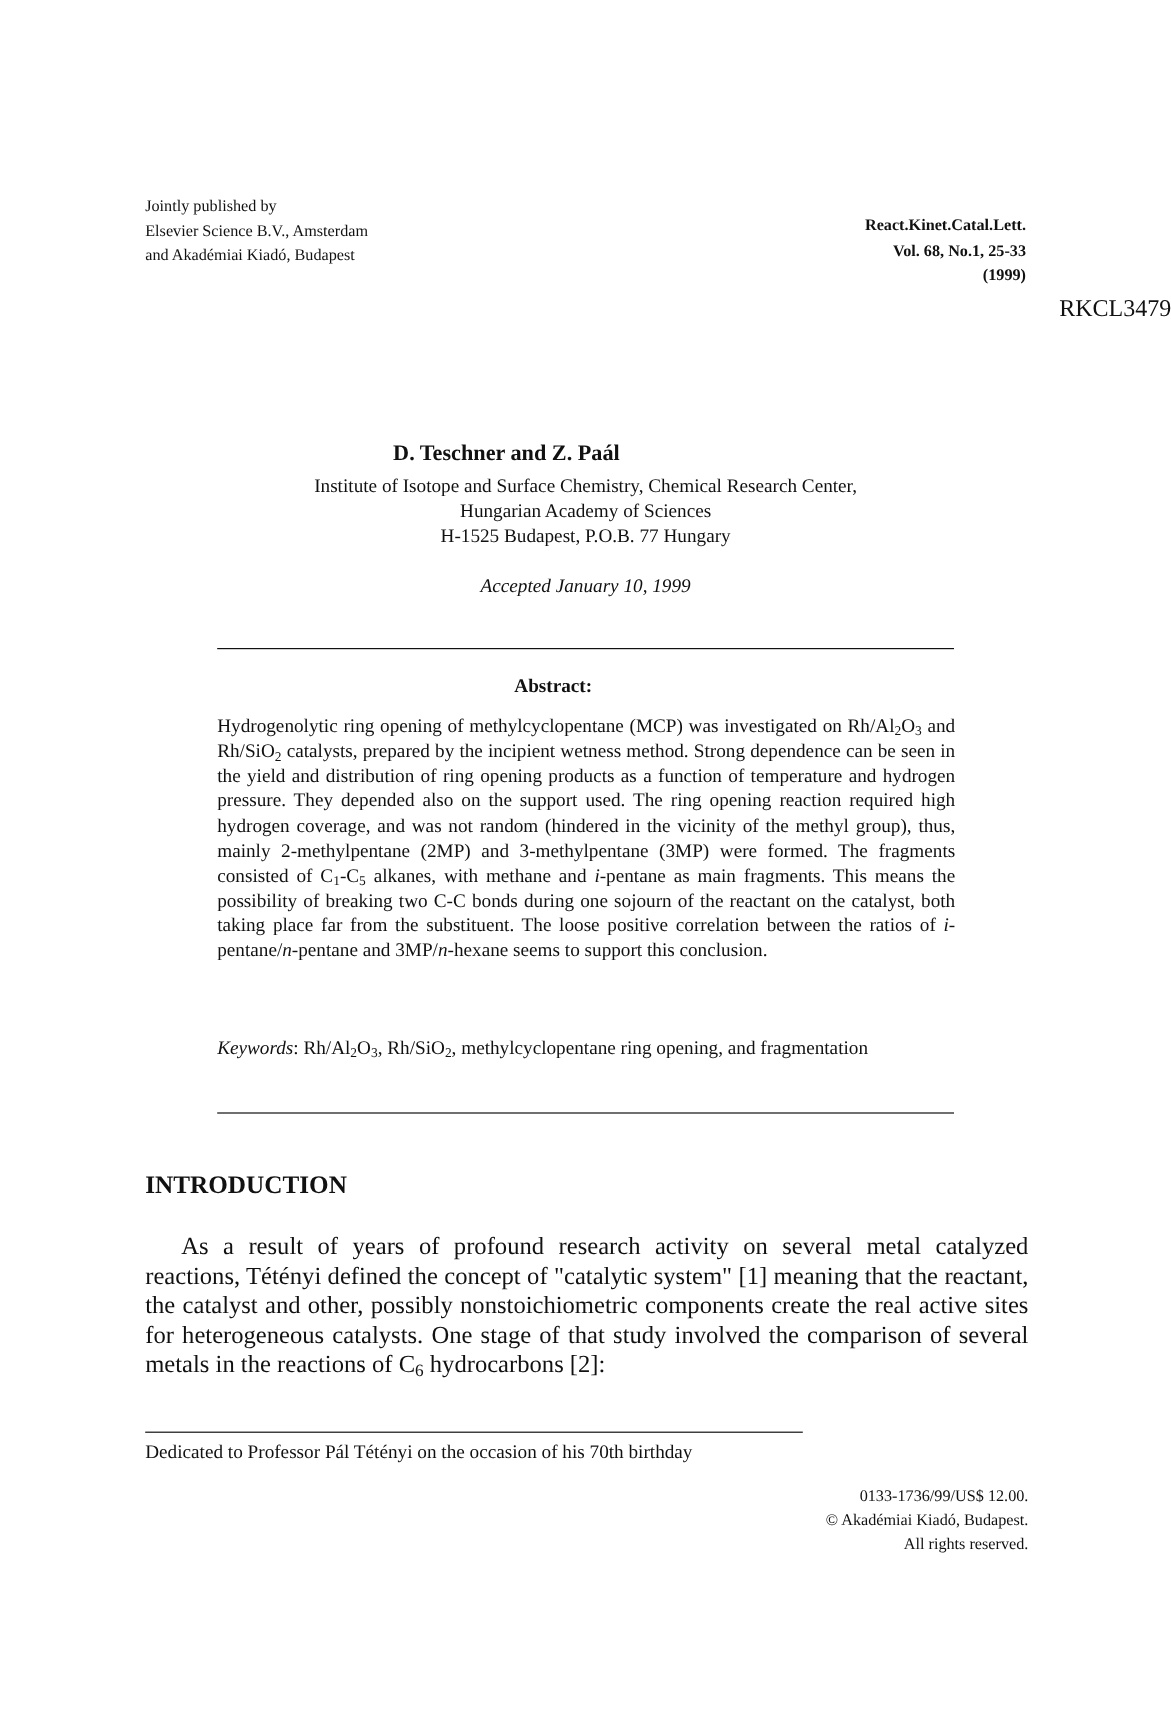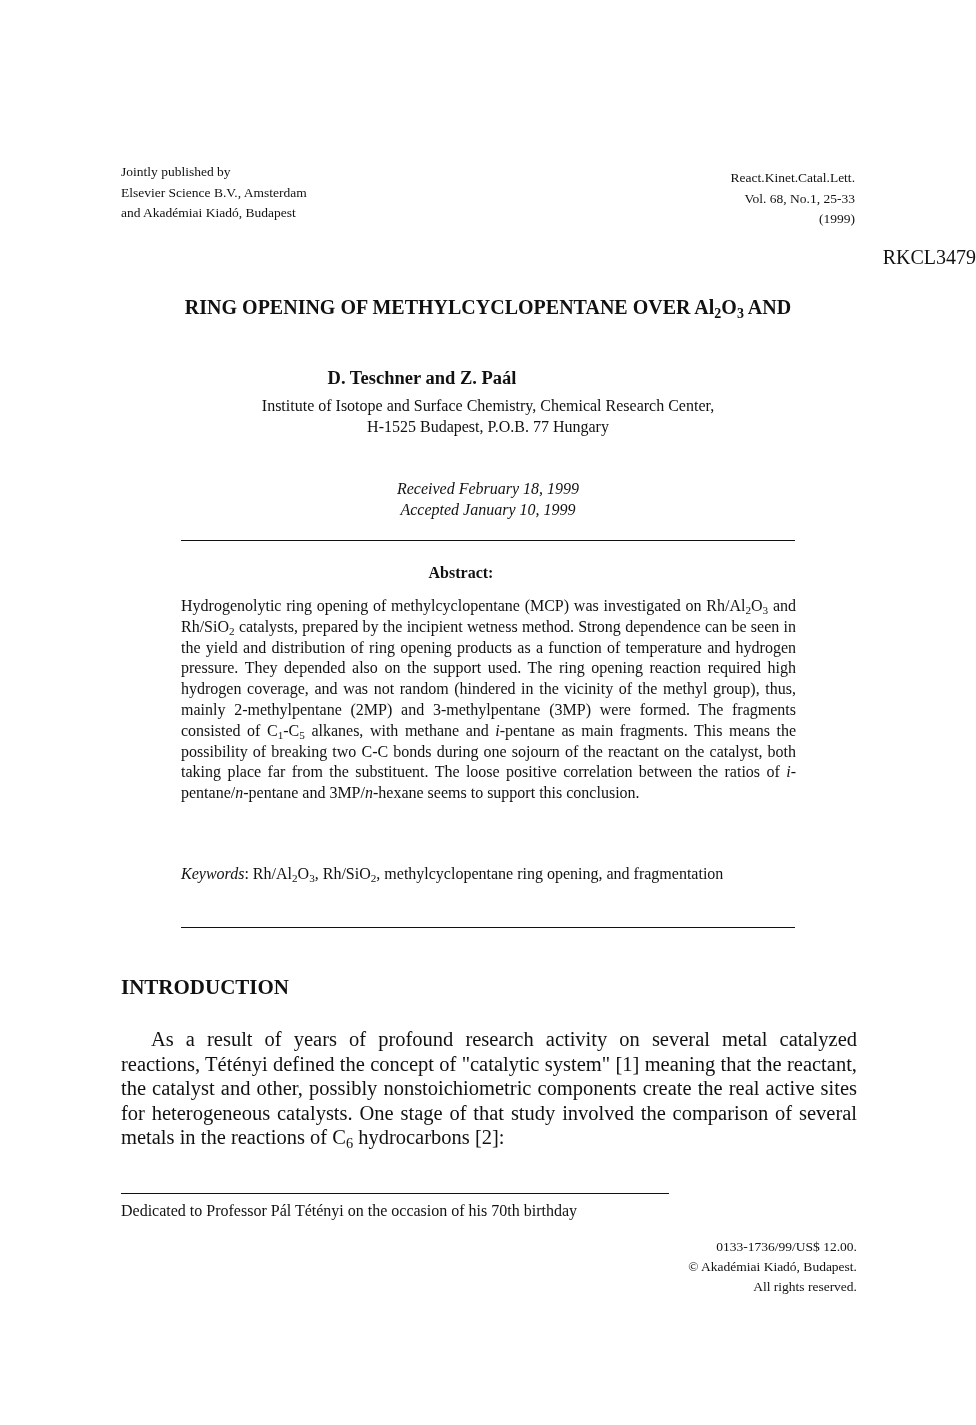"React.Kinet.Catal.Lett." .hdr-right { font-weight: none -> bold; top: 168px -> 178px }
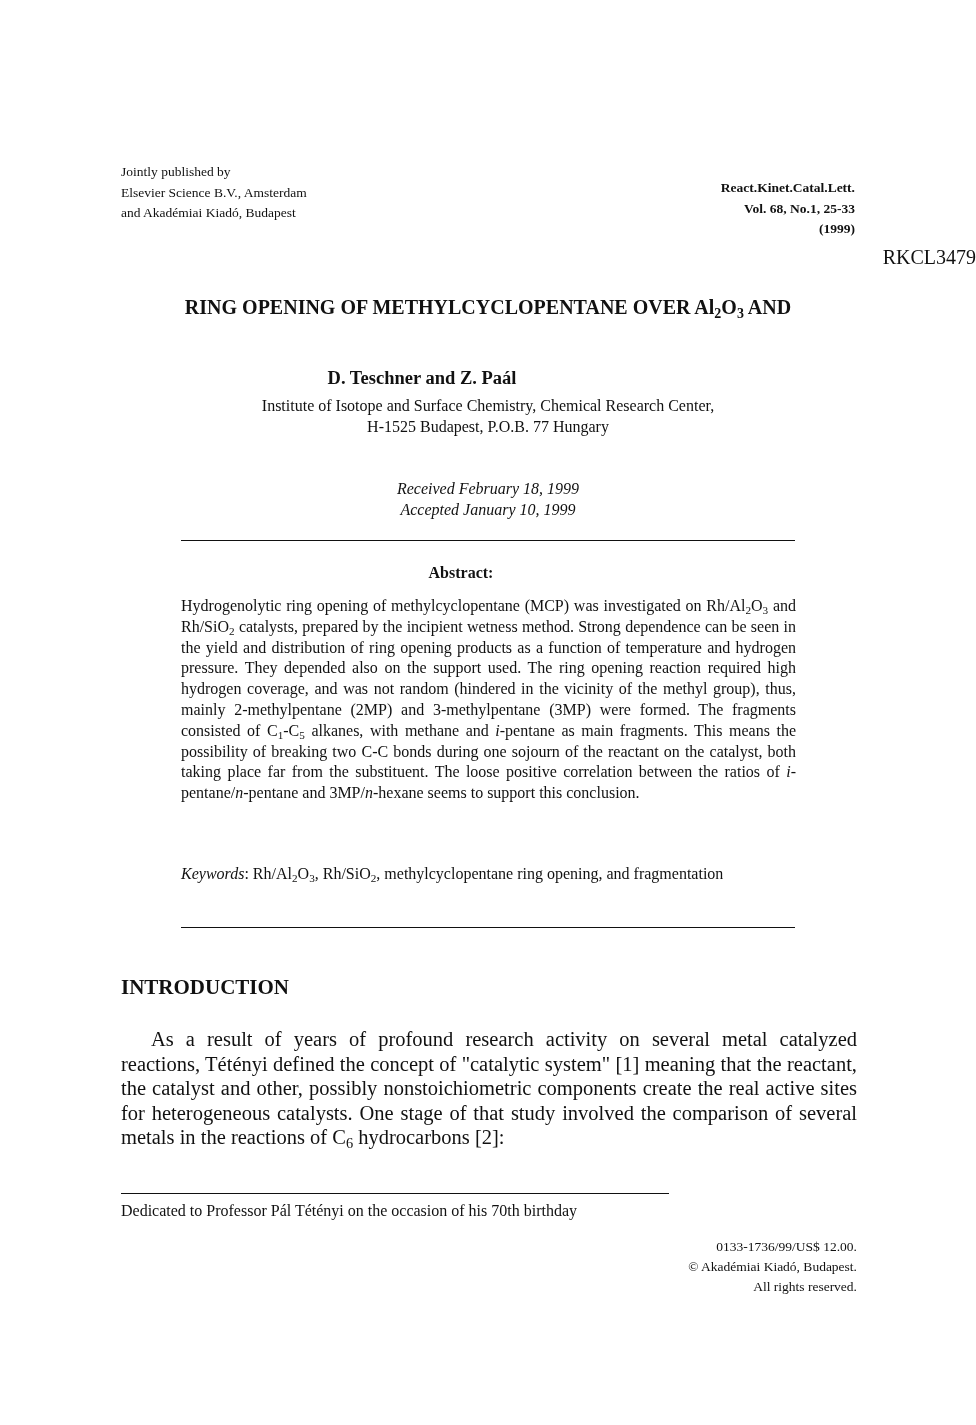"RING OPENING OF METHYLCYCLOPENTANE OVER" div { html: <div><span>RING OPENING OF METHYLCYCLOPENTANE OVER Al</span><sub>2</sub><span>O</span><sub>3</sub><span> AND</span></div> -> none }
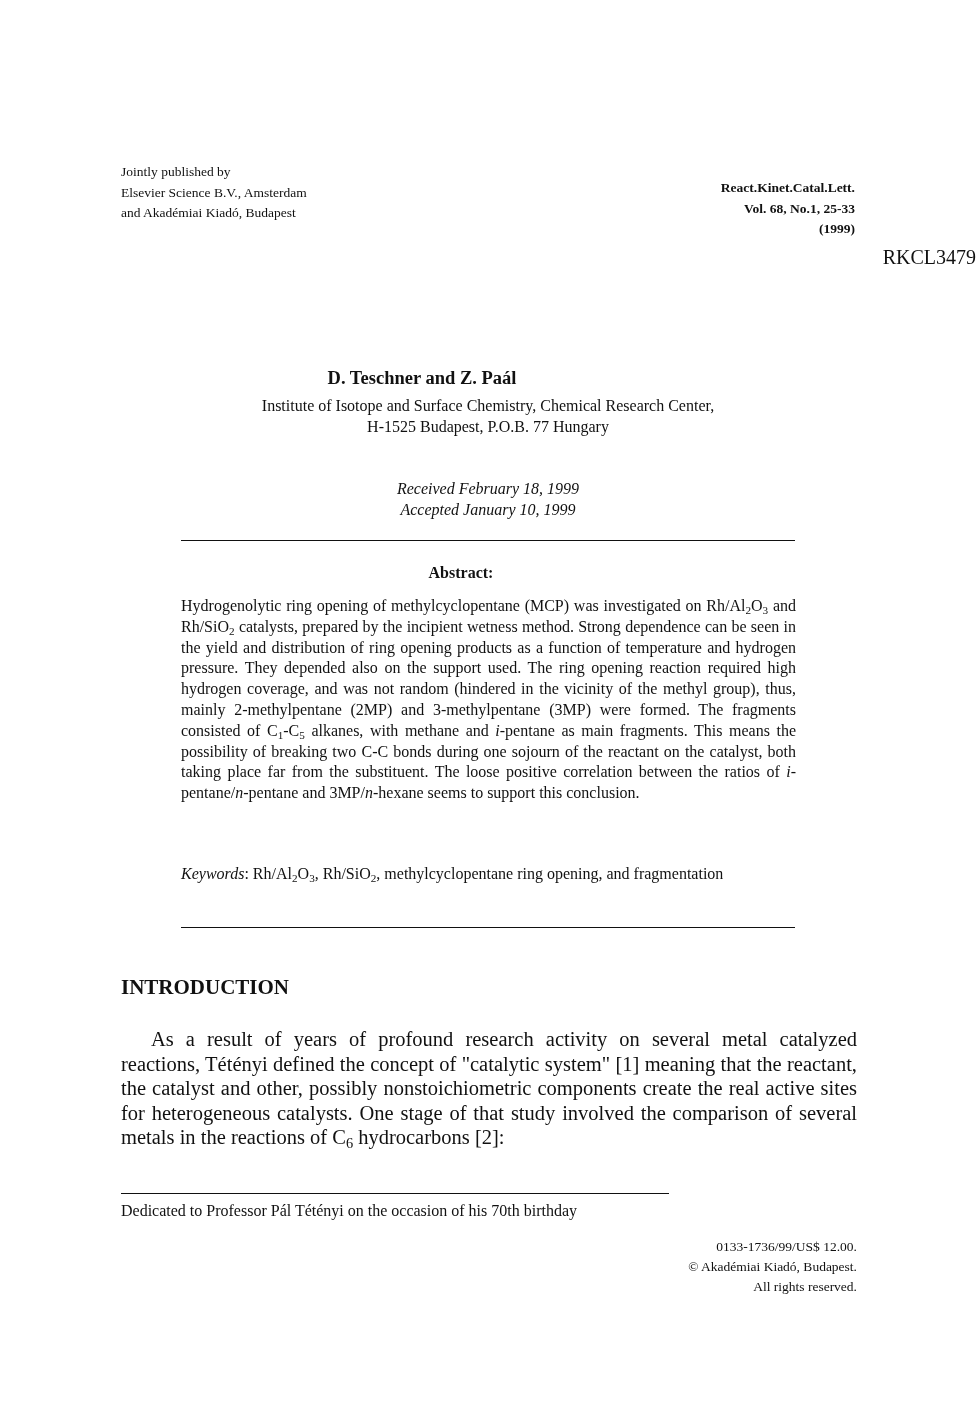"Hungarian Academy of Sciences" div { html: none -> <div>Hungarian Academy of Sciences</div> }
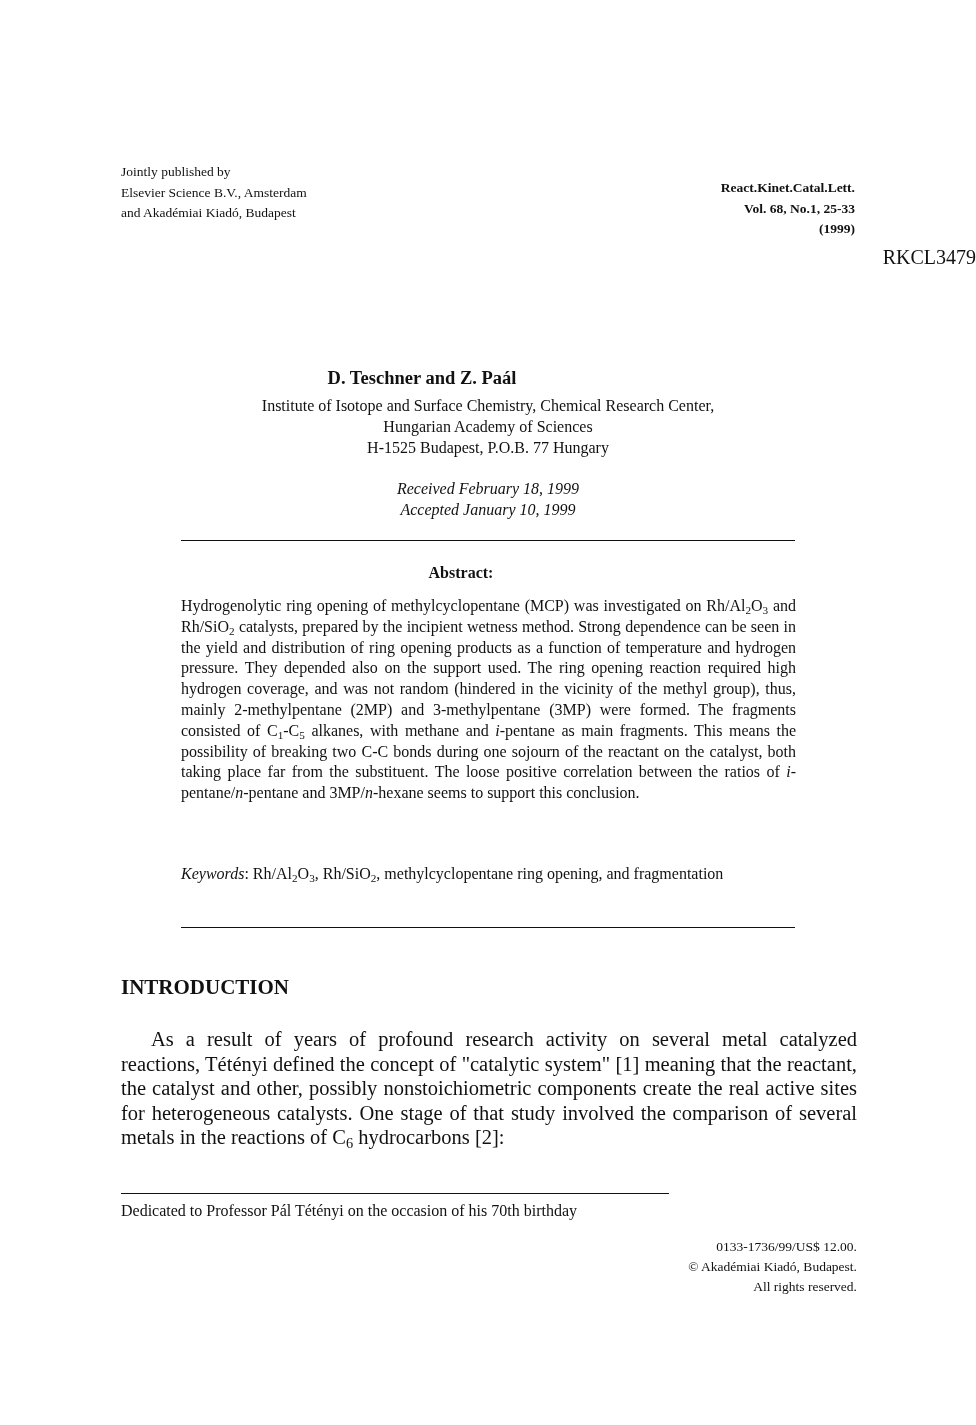"Received February 18, 1999" div { html: <div>Received February 18, 1999</div> -> none }
